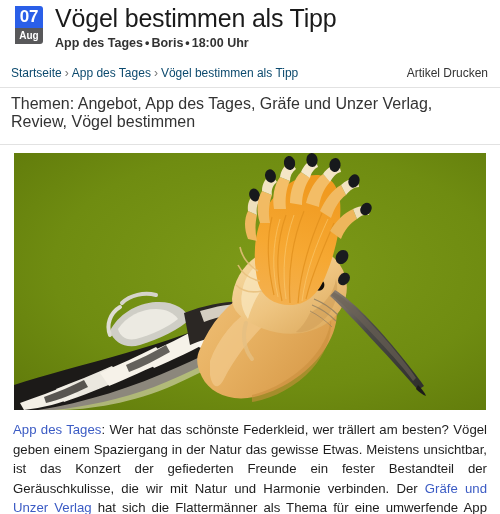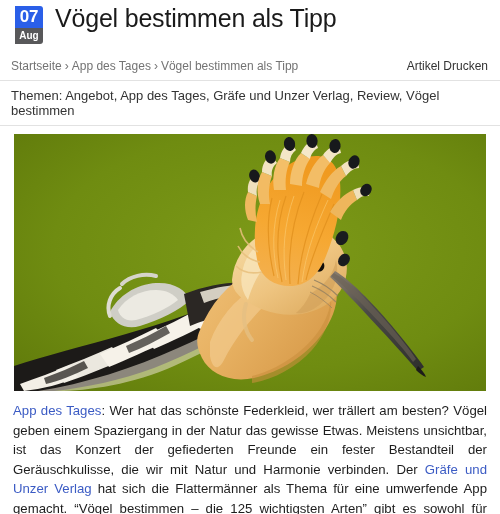"App des Tages • Boris" div.post-meta { html: none -> <div> <span>App des Tages</span><span>•</span><span>Boris</span><span>•</span><span>18:00 Uhr</span> </div> }
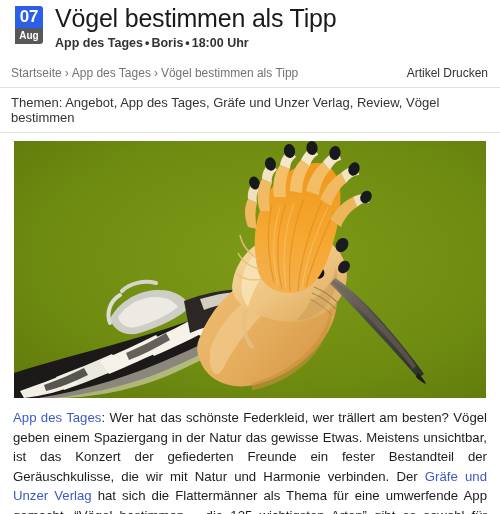"Startseite" .crumb-left .crumb { color: #737373 -> #0c4a6e }
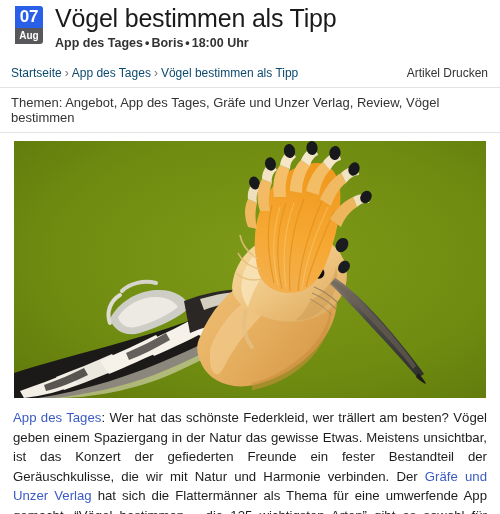"Themen: Angebot, App des Tages," .topics-row { font-size: 13px -> 16px; padding: 7px 12px 7px 11px -> 7px 12px 13px 11px }
